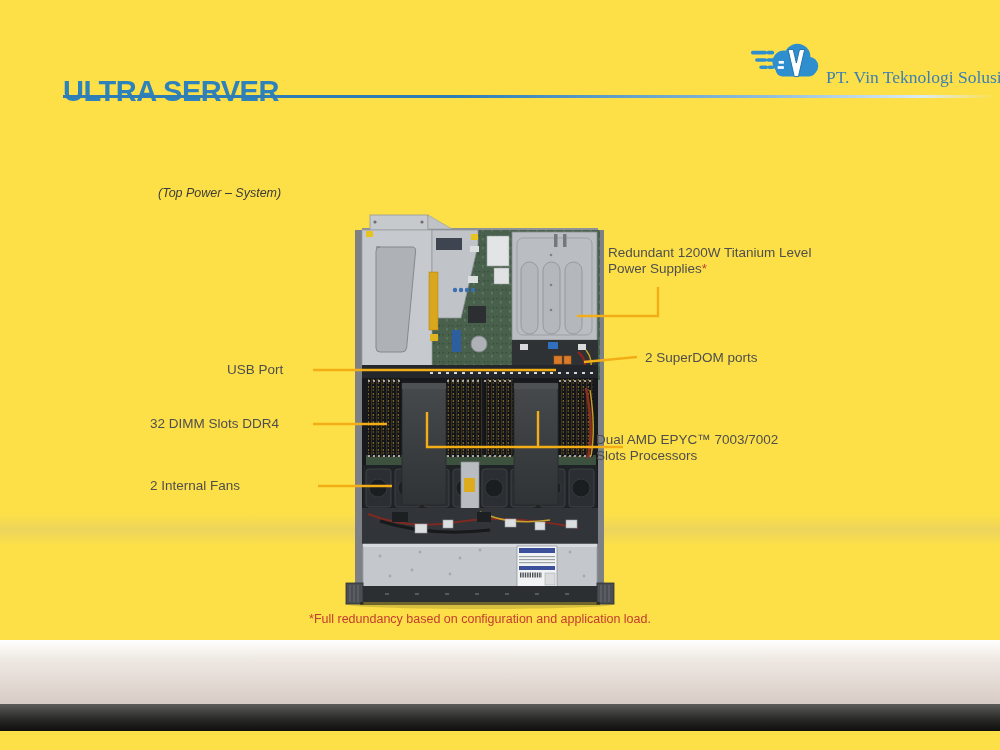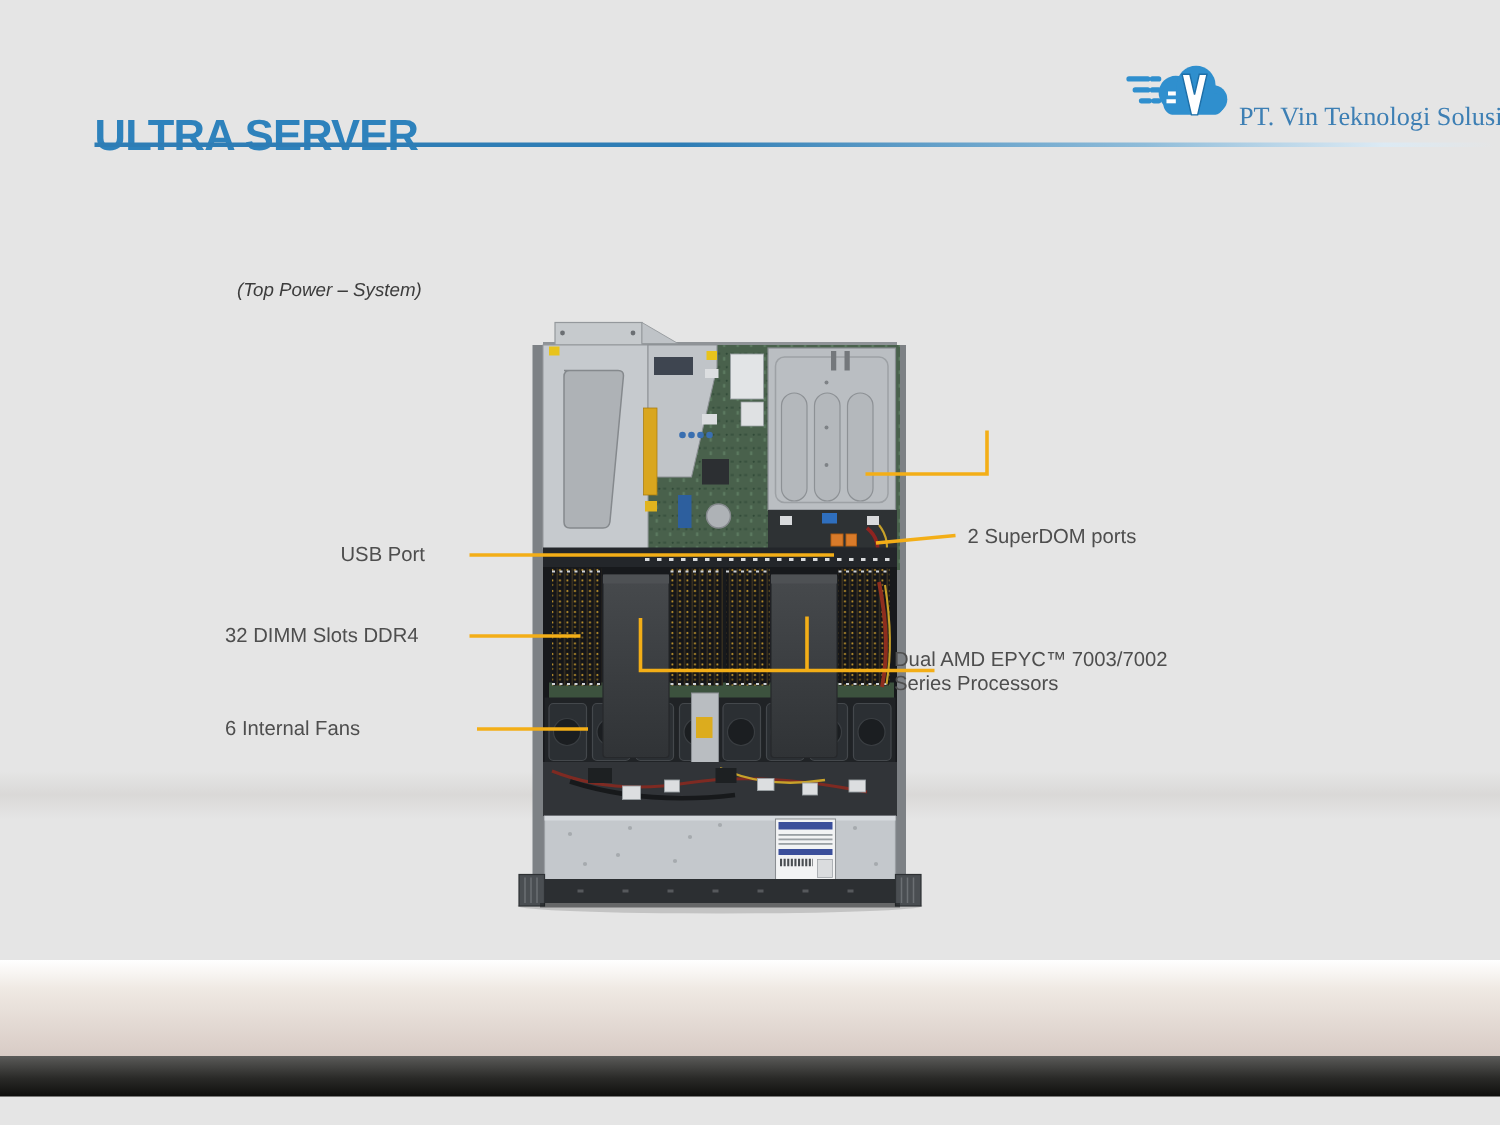"ULTRA SERVER" .slide { background: #e5e5e5 -> #fde047 }
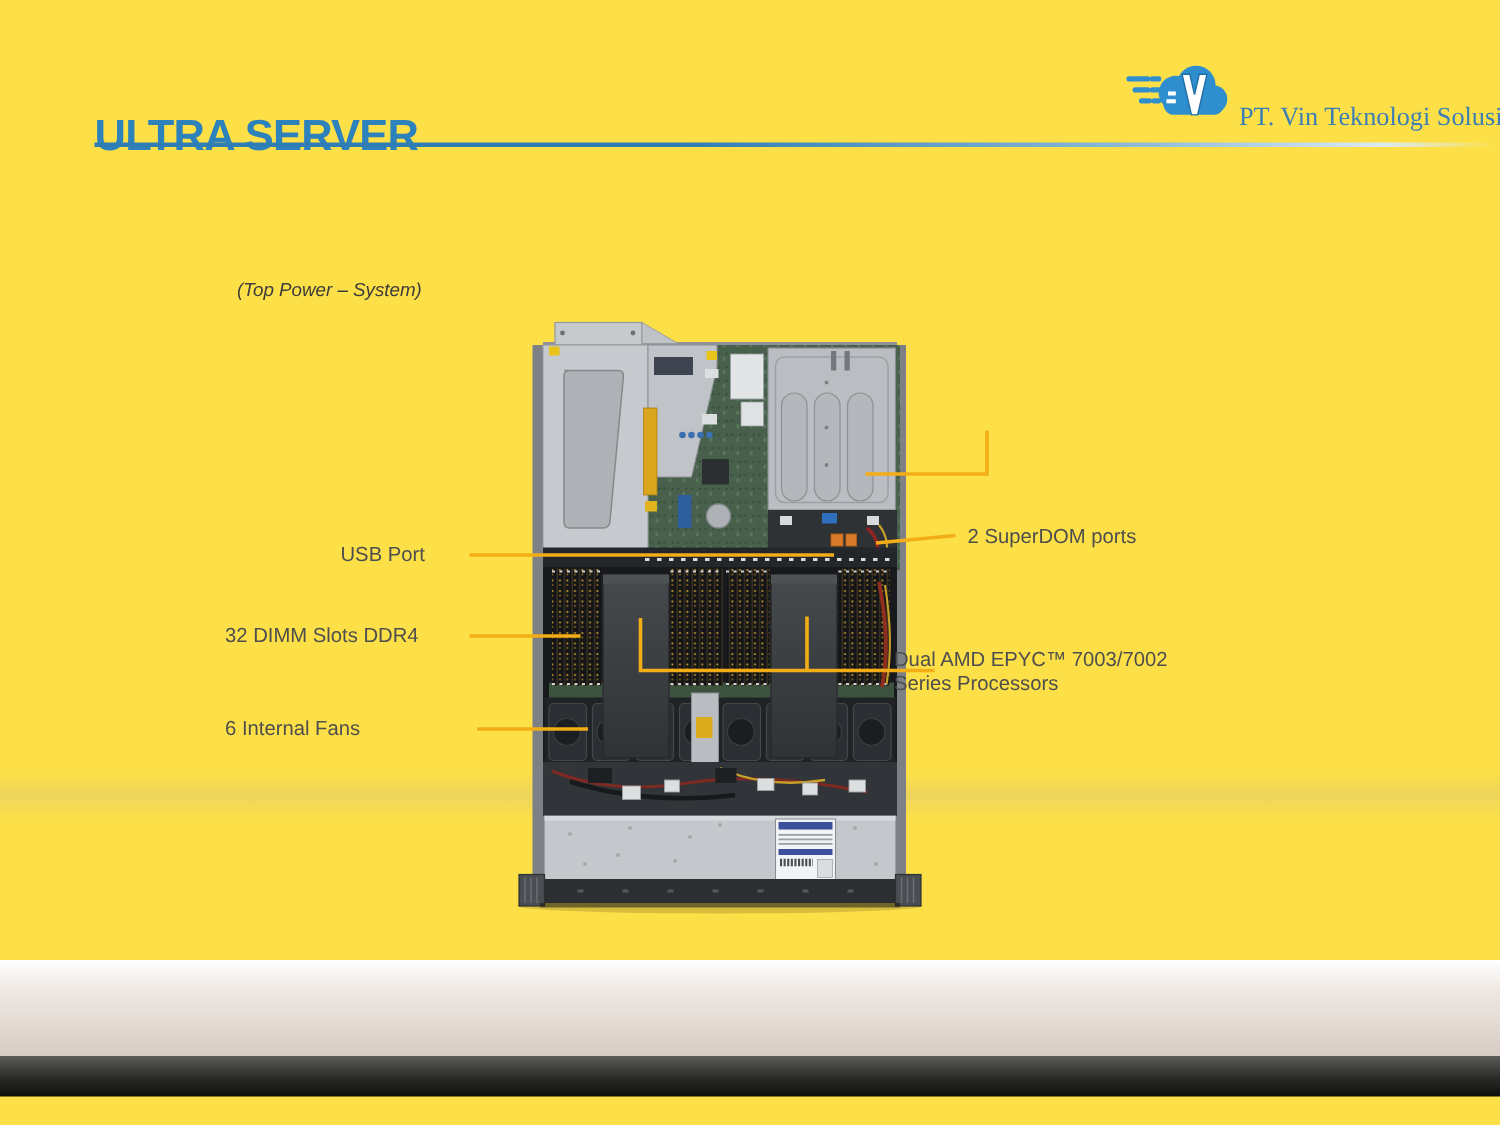"Redundant 1200W Titanium Level" div.callout { html: none -> <div> <div>Redundant 1200W Titanium Level</div> <div><span>Power Supplies</span><span>*</span></div> </div> }
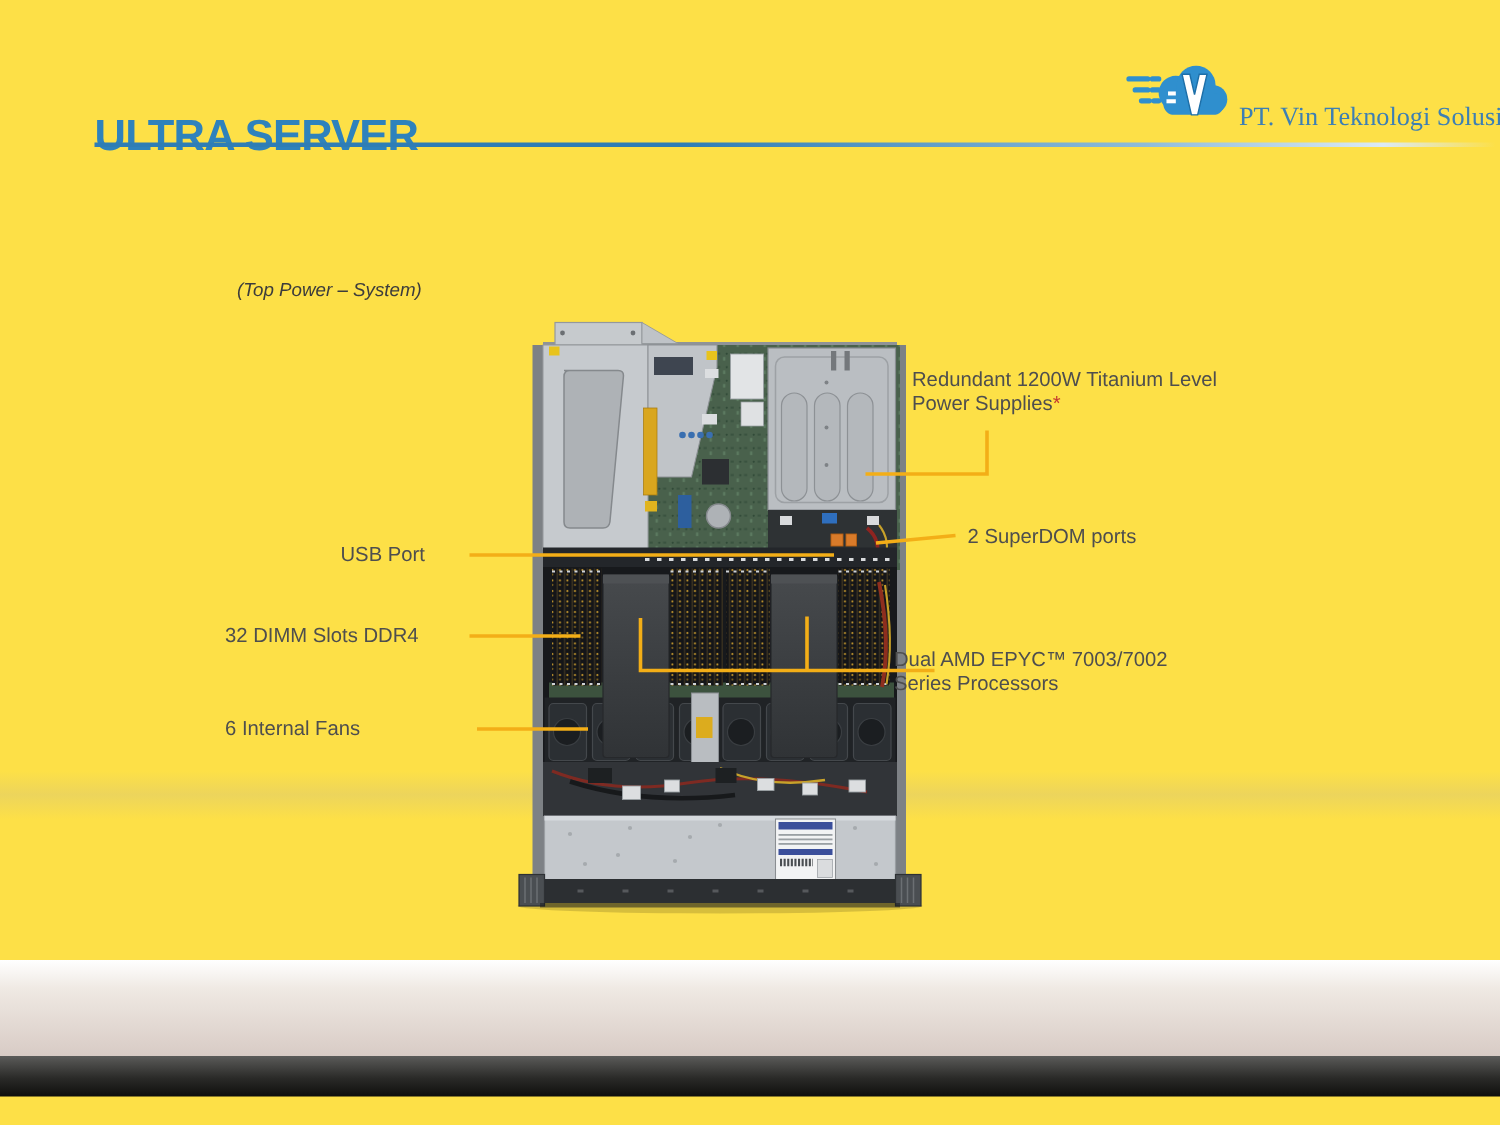"Series Processors" div { text: Series -> Slots }
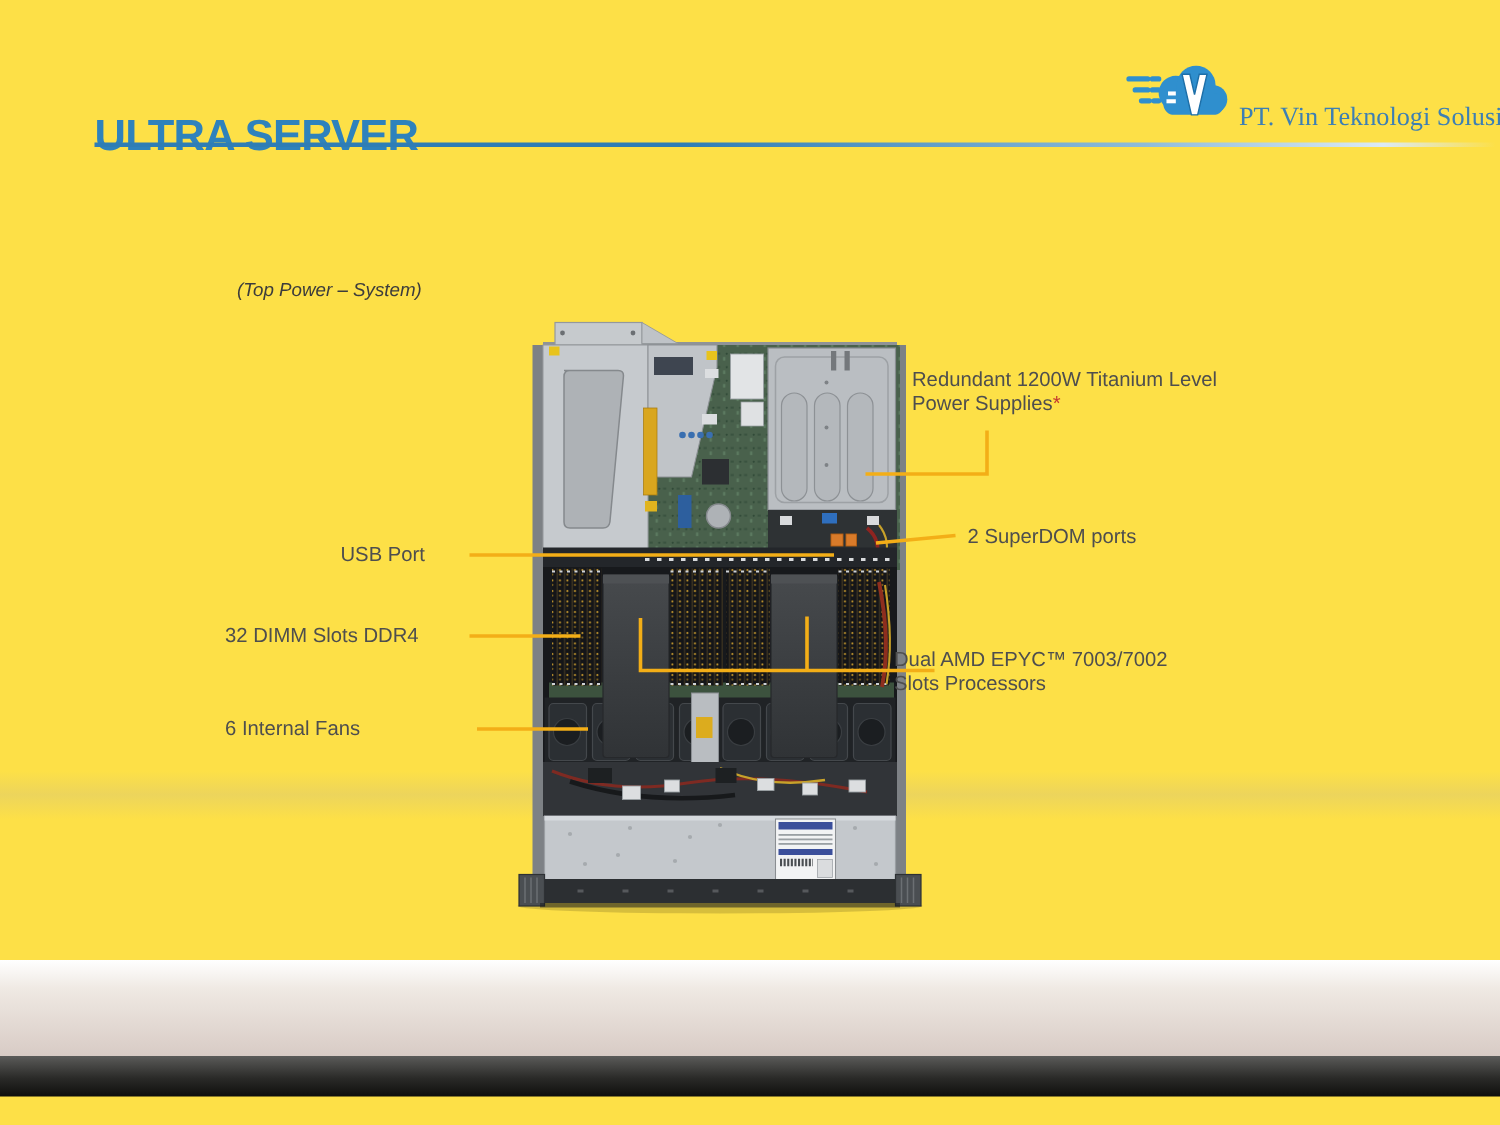"6 Internal Fans" div.callout { text: 6 -> 2 }
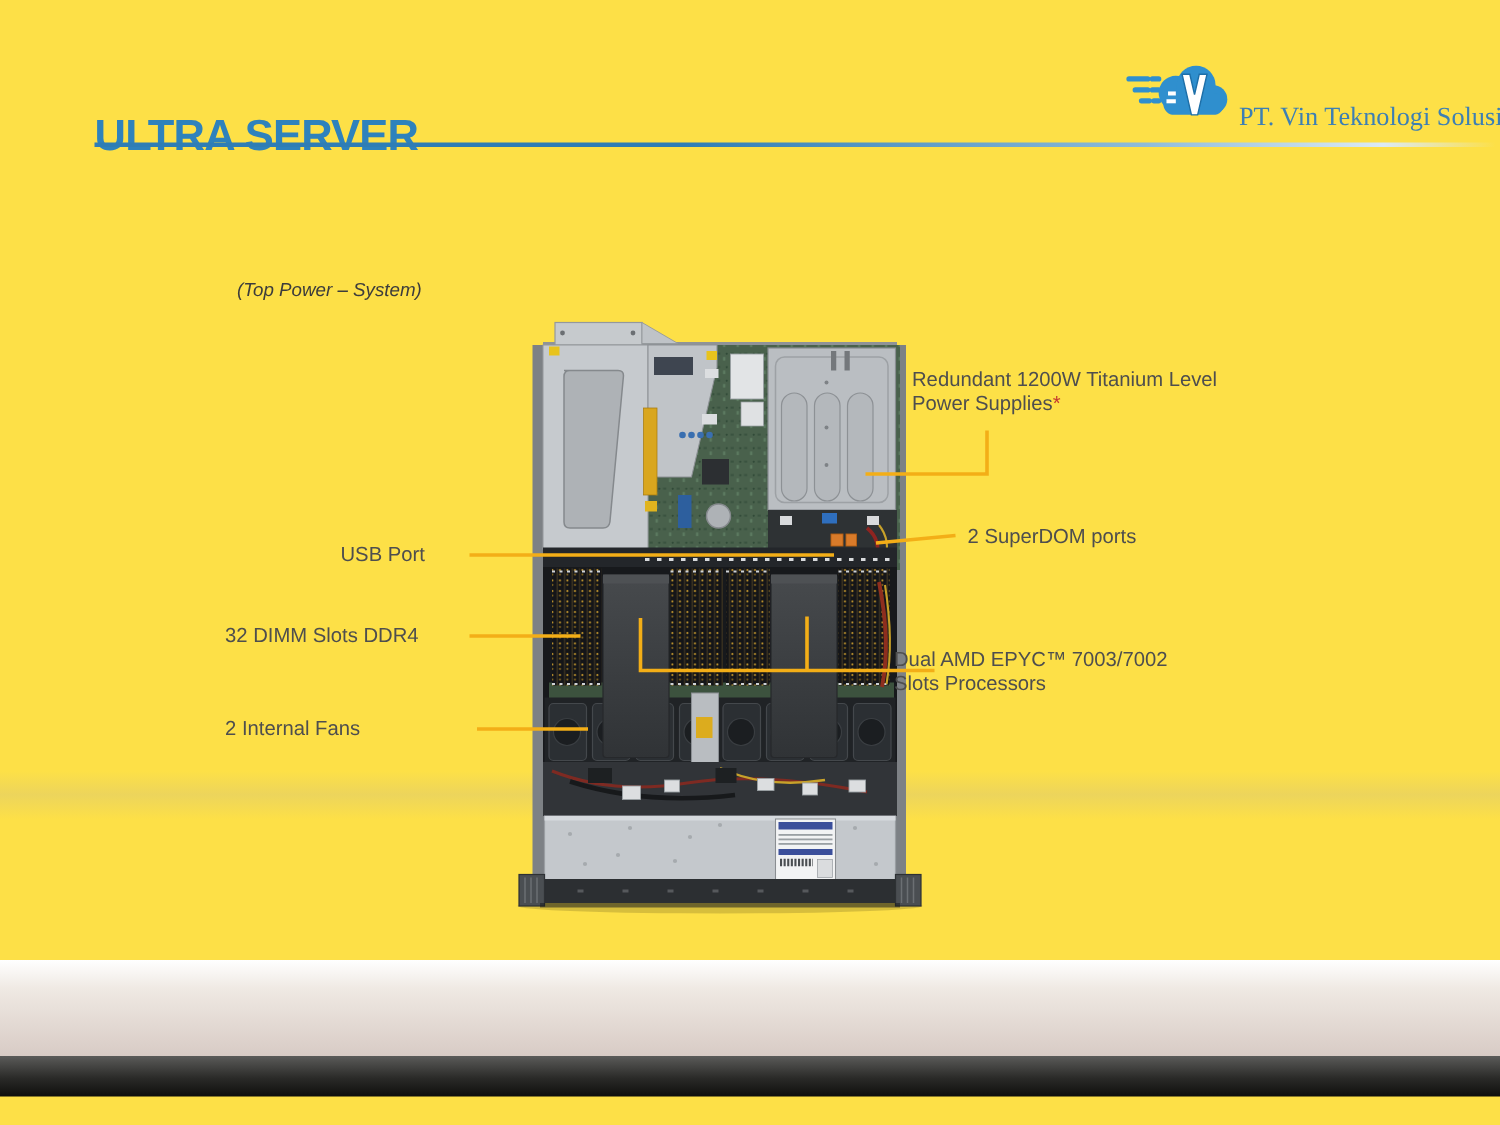"*Full redundancy based on configuration" div.footnote { html: none -> <div>*Full redundancy based on configuration and application load.</div> }
